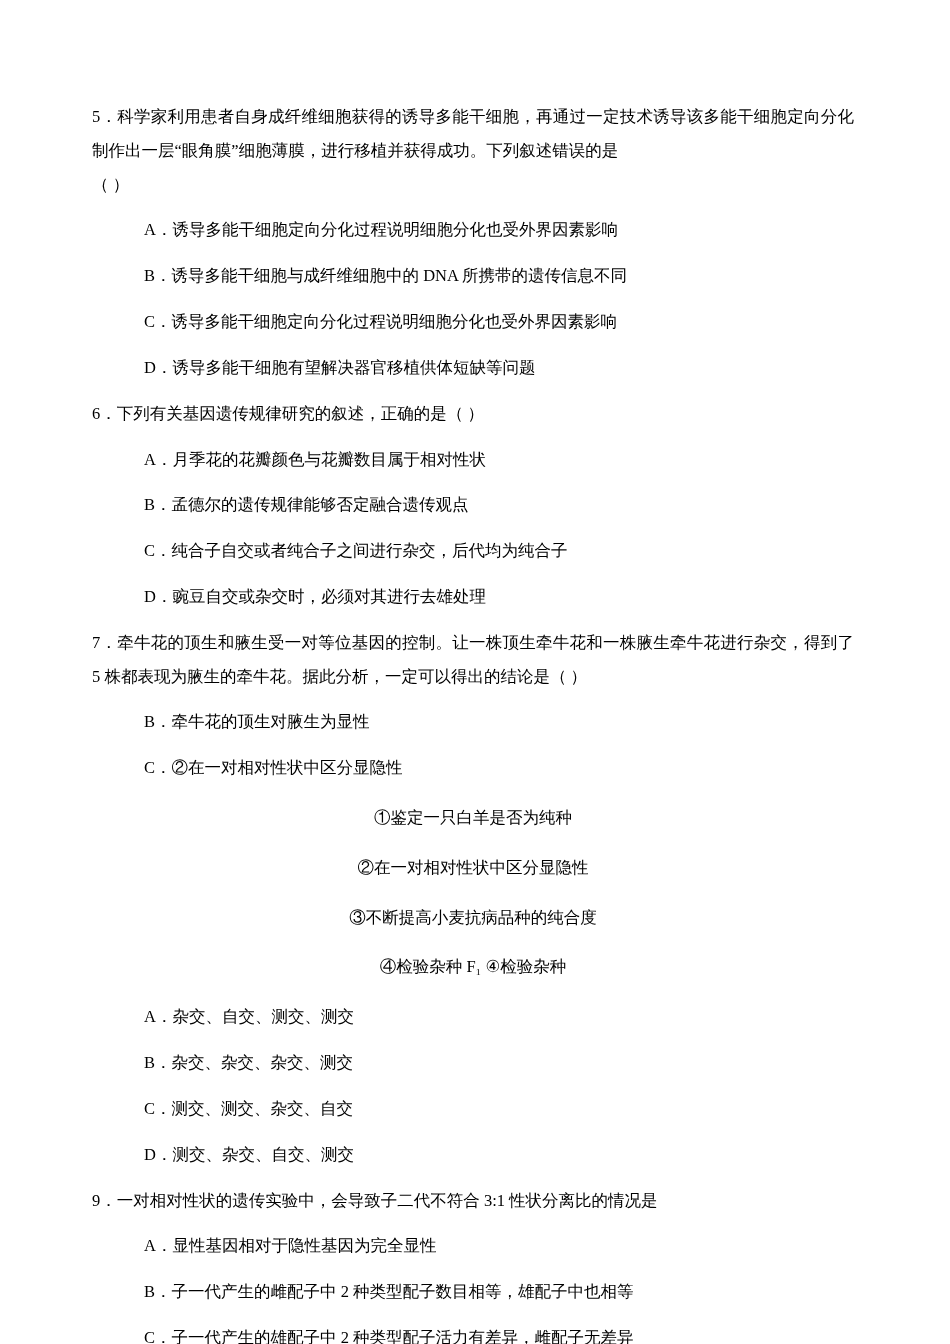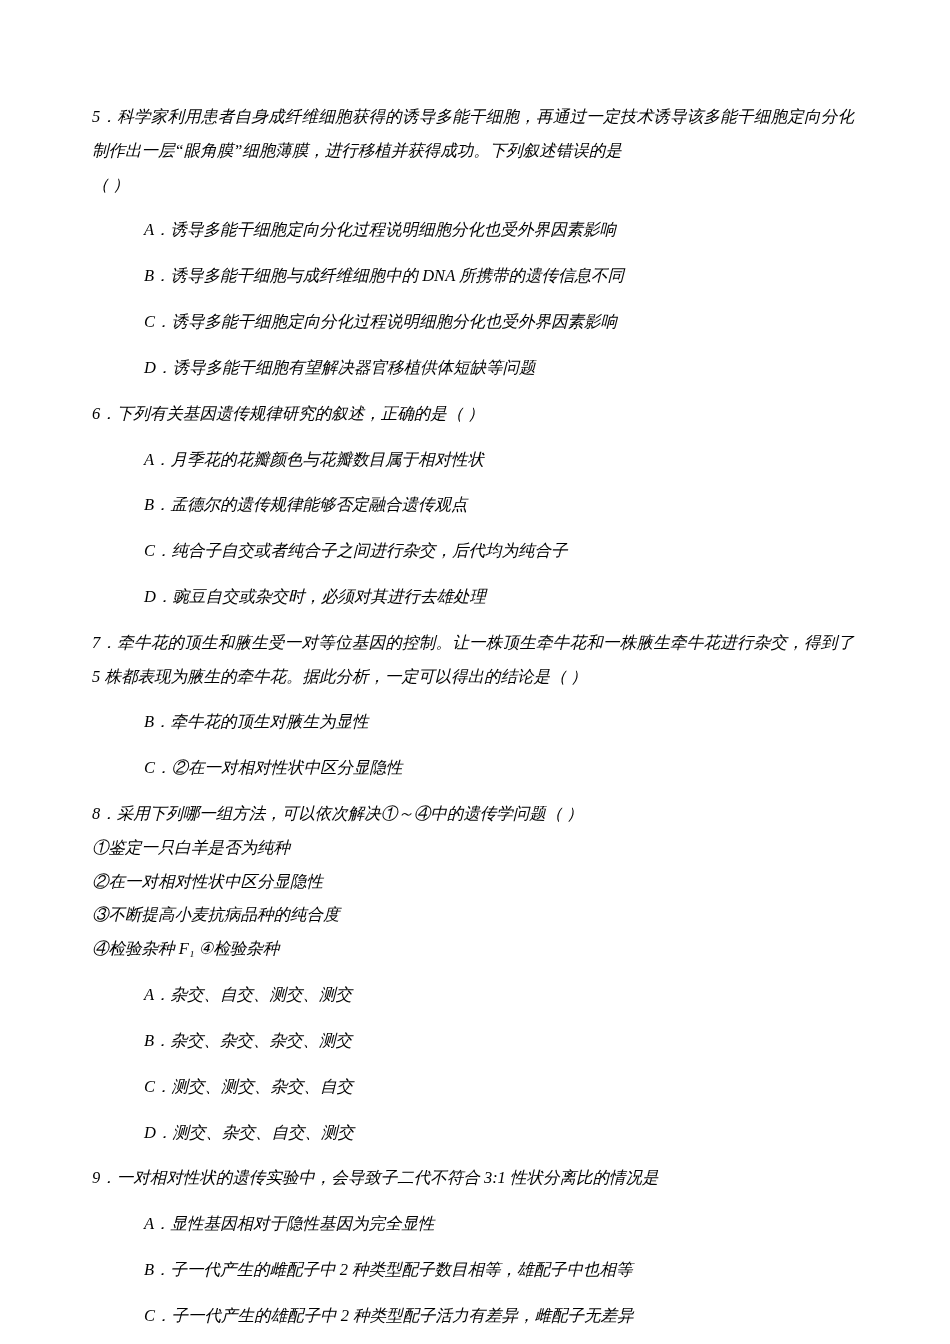"5．科学家利用患者自身成纤维细胞获得的诱导多能干细胞，再通过一定技术诱导该多能干" .page { font-style: italic -> none }
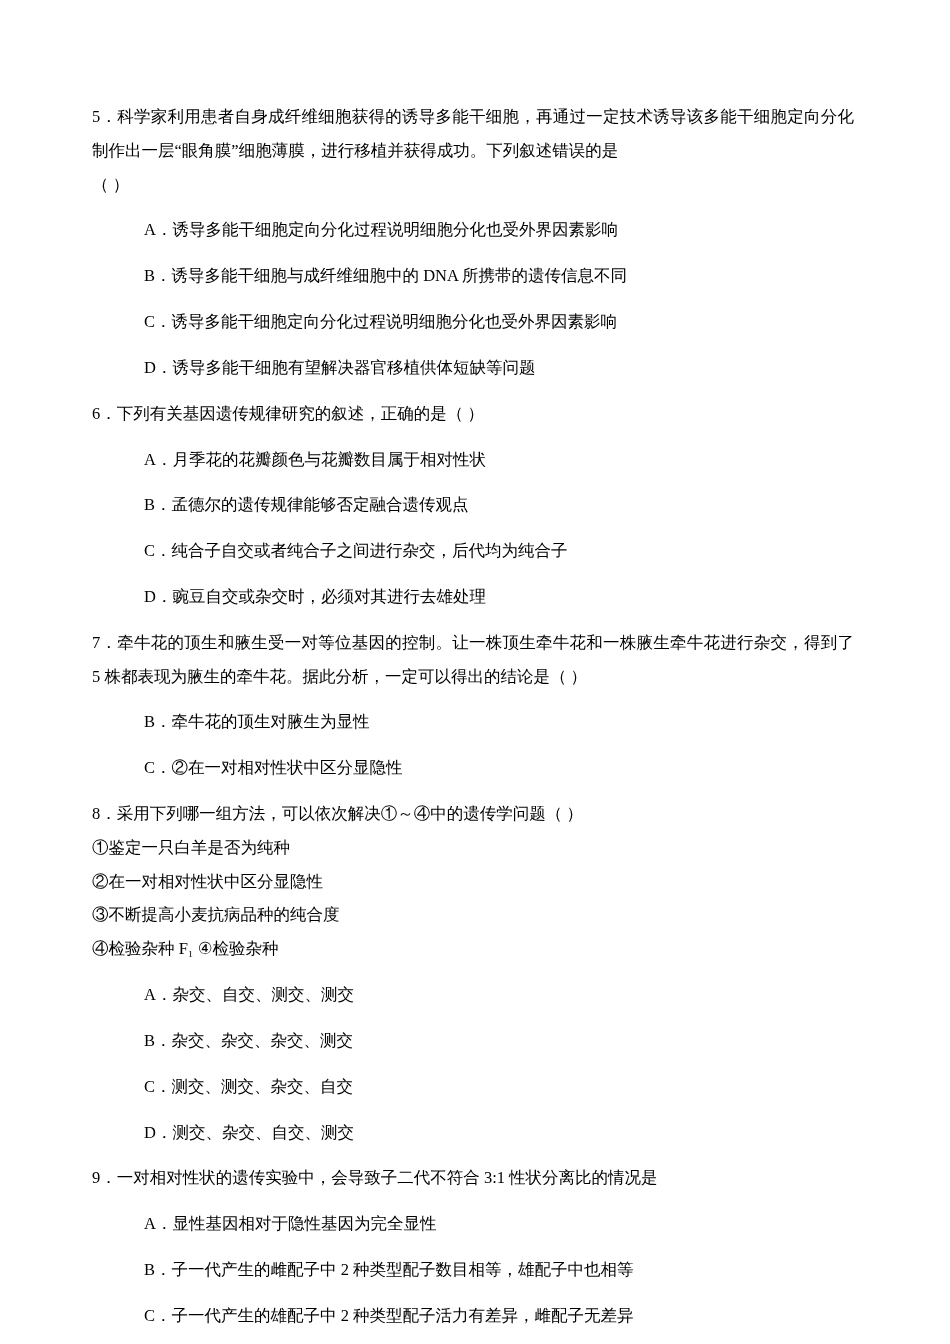"8．采用下列哪一组方法，可以依次解决①～④中的遗传学问题（ ）" p.q-stem { html: <p><span>8．</span><span>采用下列哪一组方法，可以依次解决①～④中的遗传学问题（ ）</span></p> -> none }
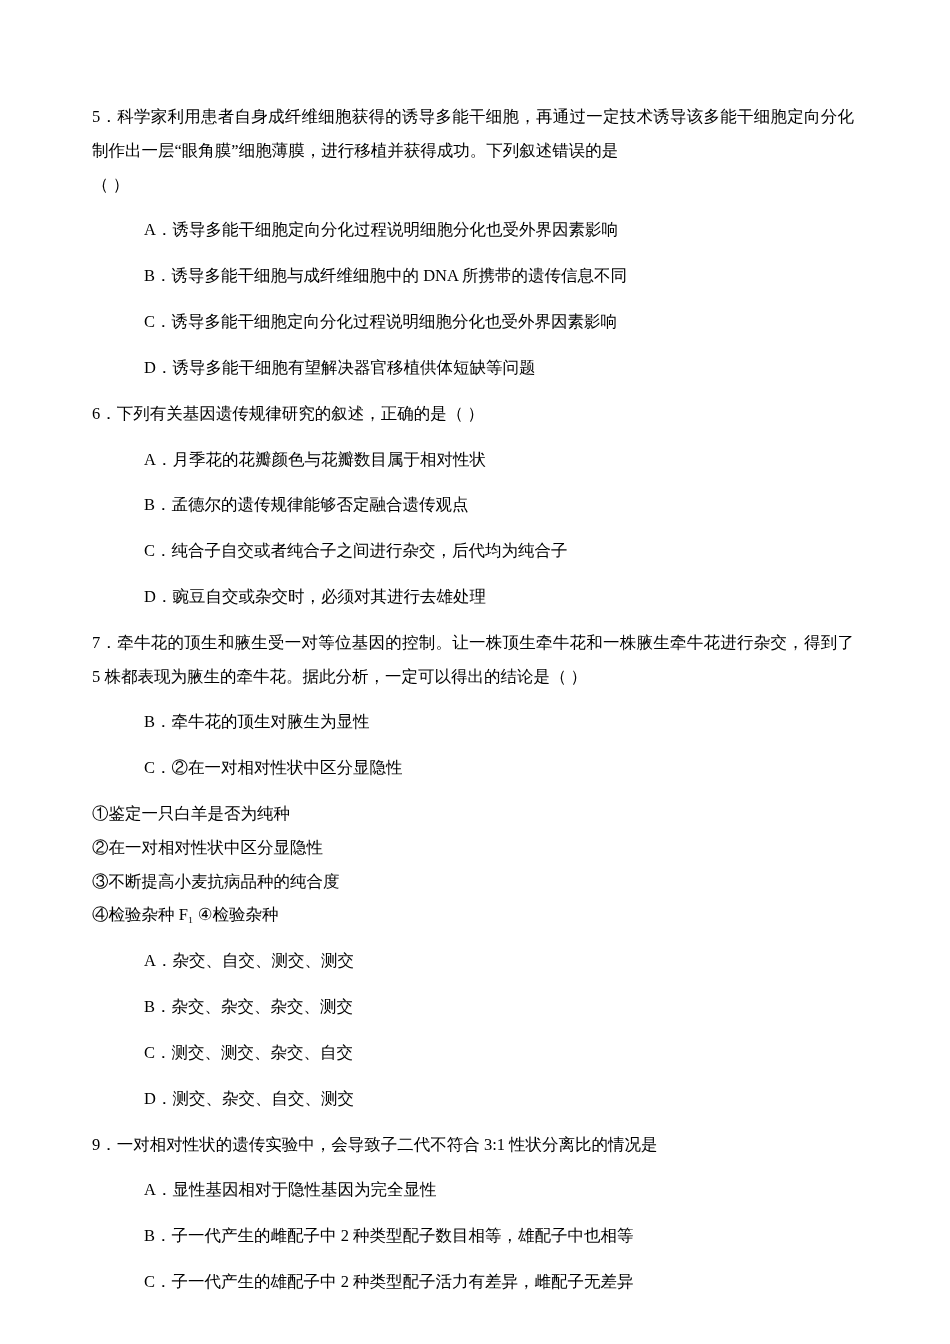"①鉴定一只白羊是否为纯种" .sub { margin: 0 -> 16px; text-align: none -> center }
